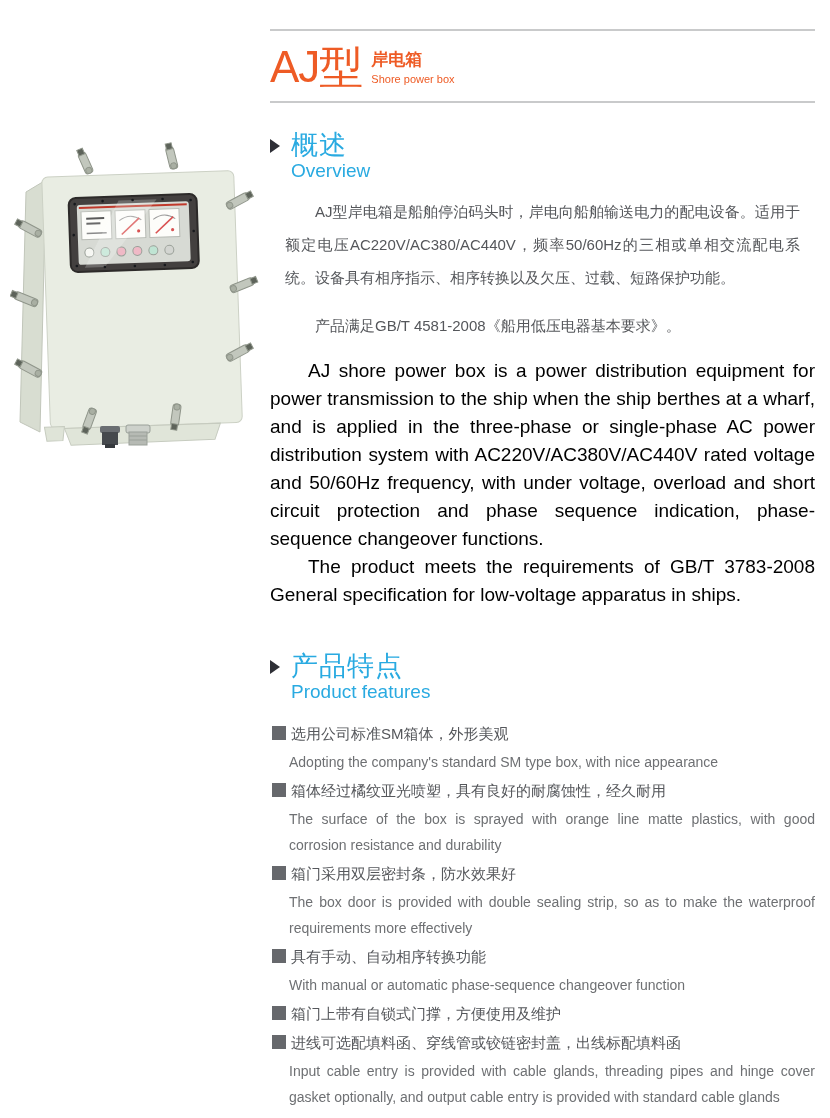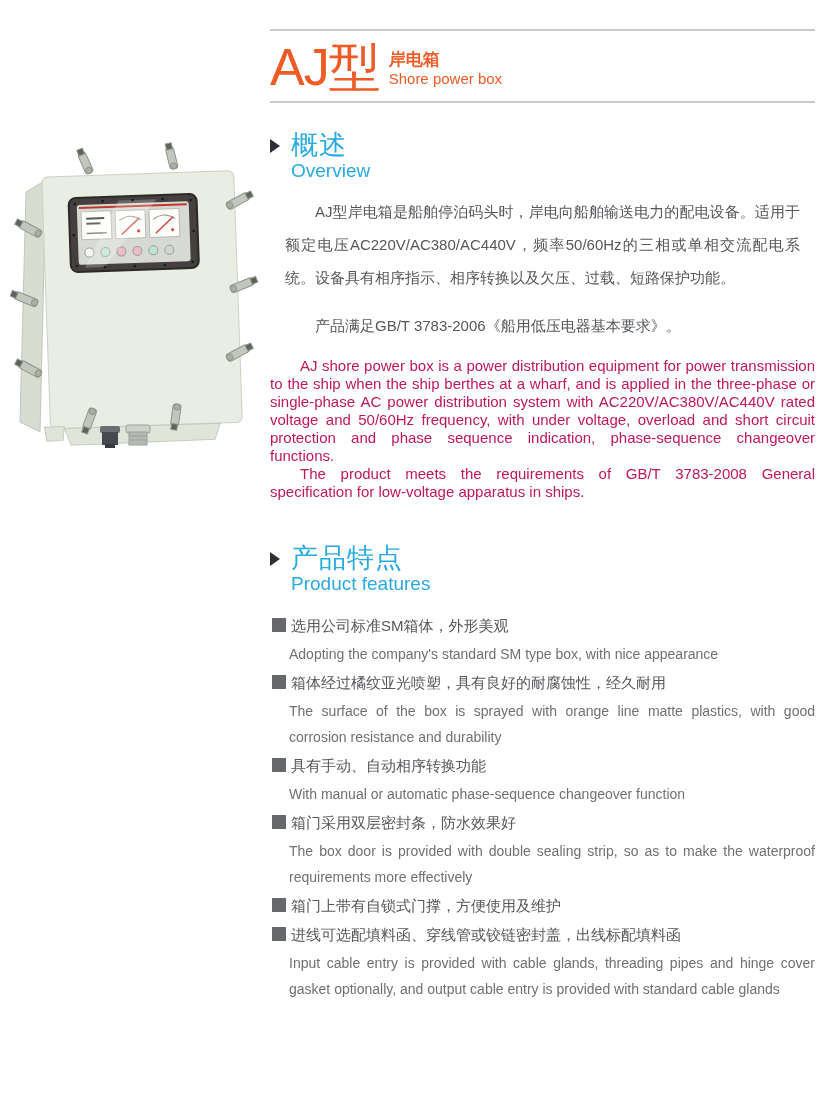"AJ型" .title-model { font-size: 52px -> 44px }
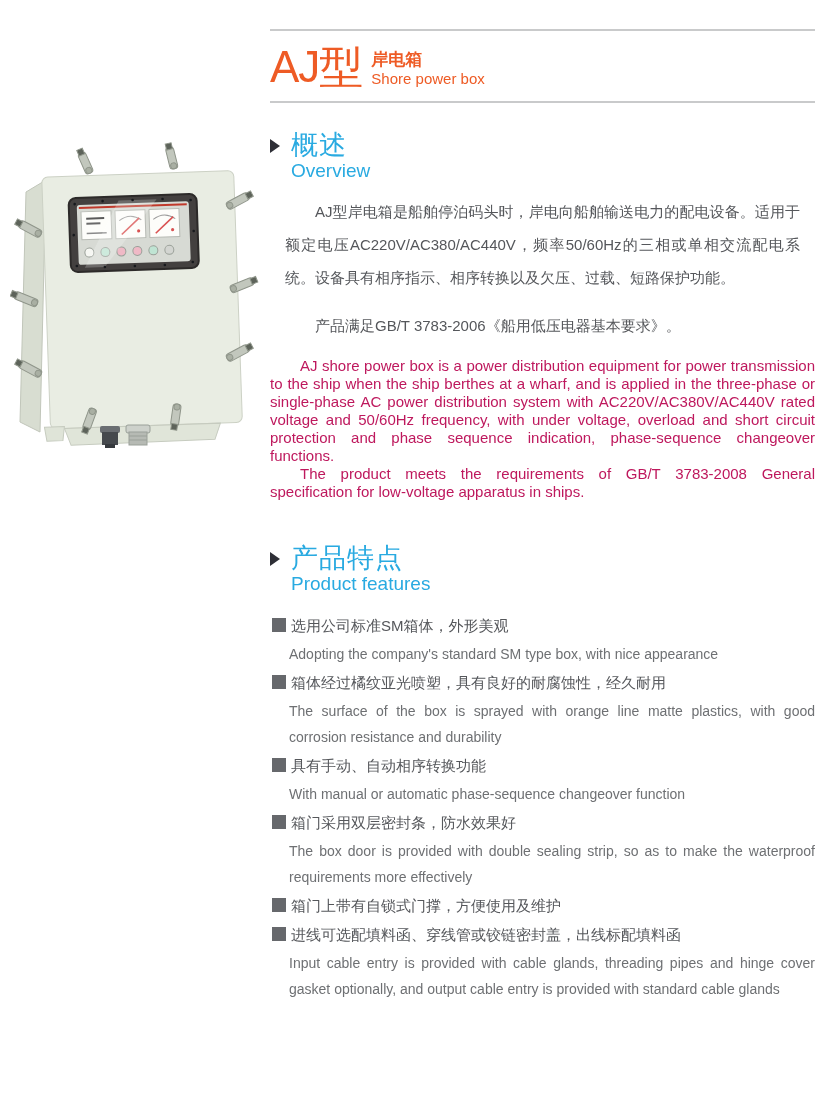"Shore power box" .title-sub-en { font-size: 15px -> 11px }
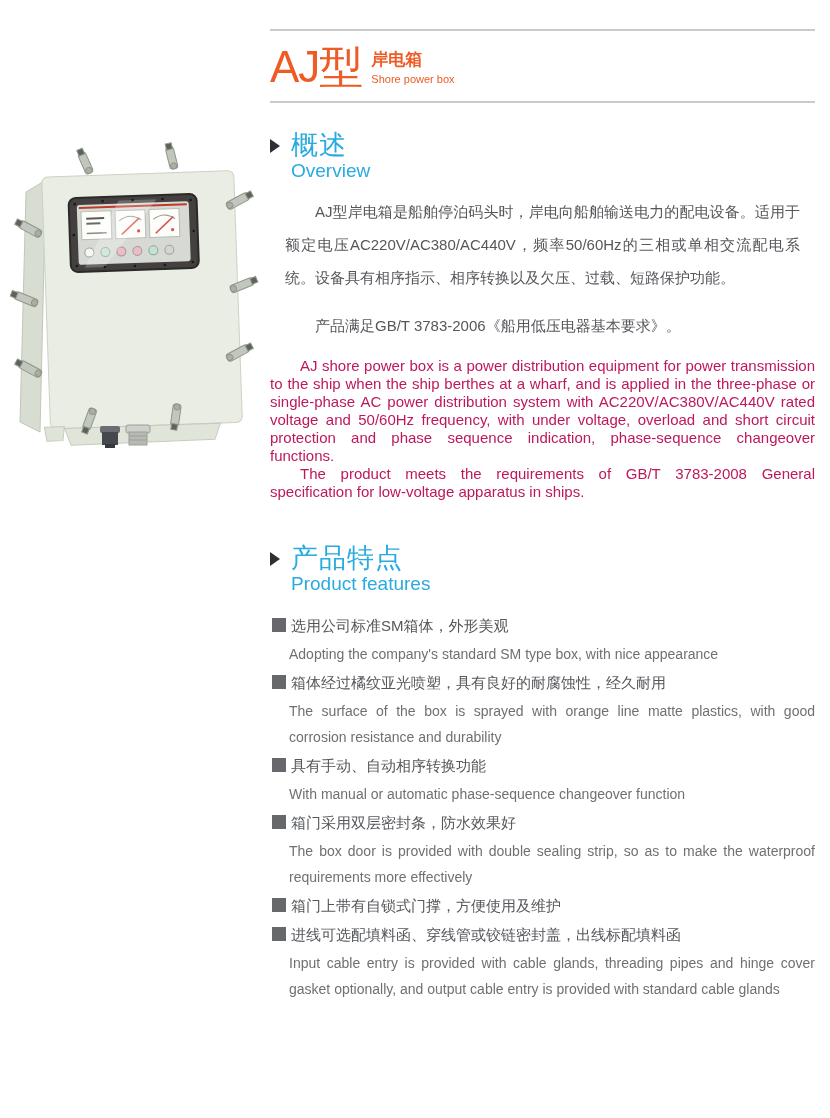"产品满足GB/T 3783-2006《船用低压电器基本要求》。" p.cnp { text: 3783-2006 -> 4581-2008 }
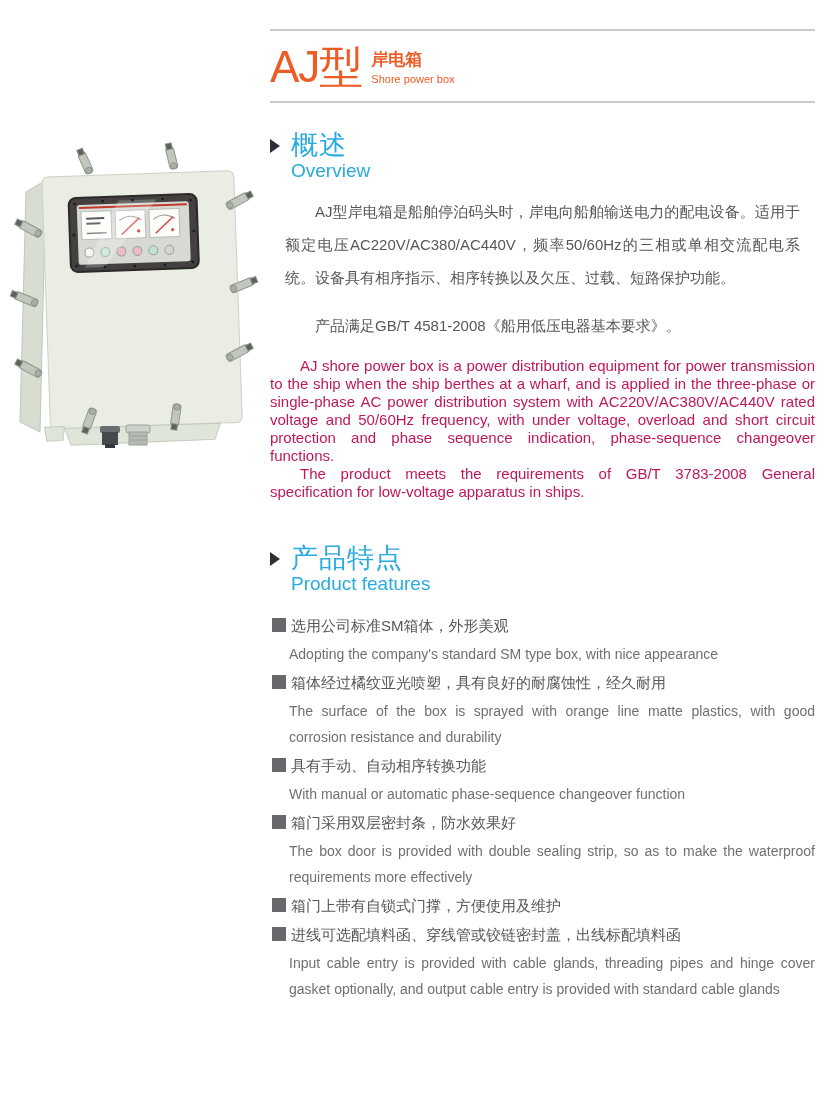"AJ shore power box is" .enp { color: #be185d -> #000000; font-size: 15px -> 19px; line-height: 18px -> 28px }
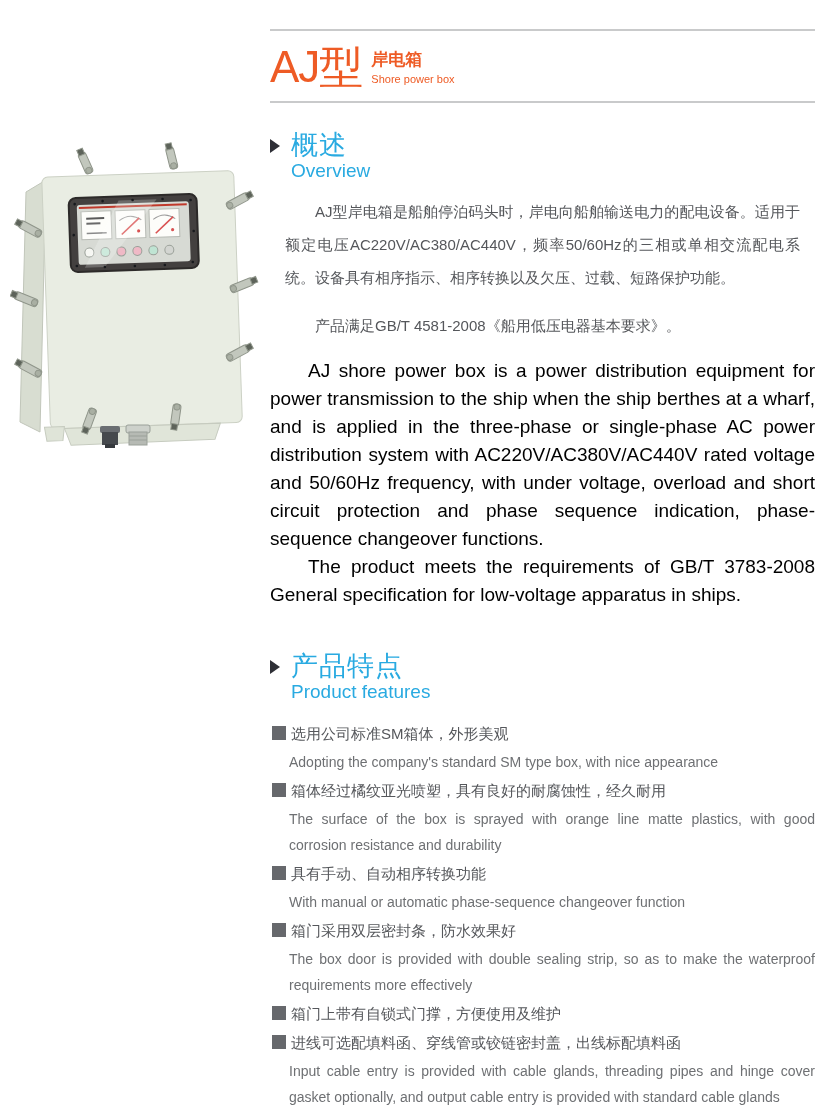"具有手动、自动相序转换功能" div.feat { order: before "箱门采用双层密封条，防水效果好" -> after "箱门采用双层密封条，防水效果好" }
